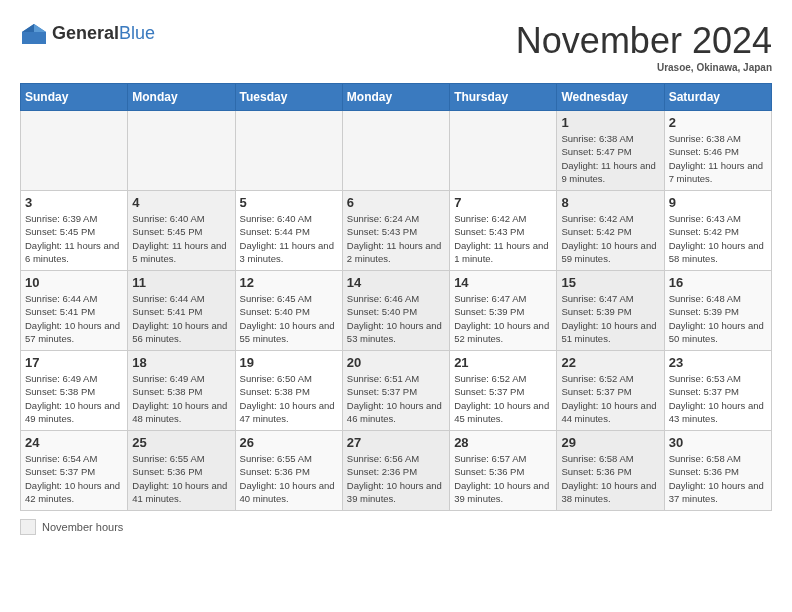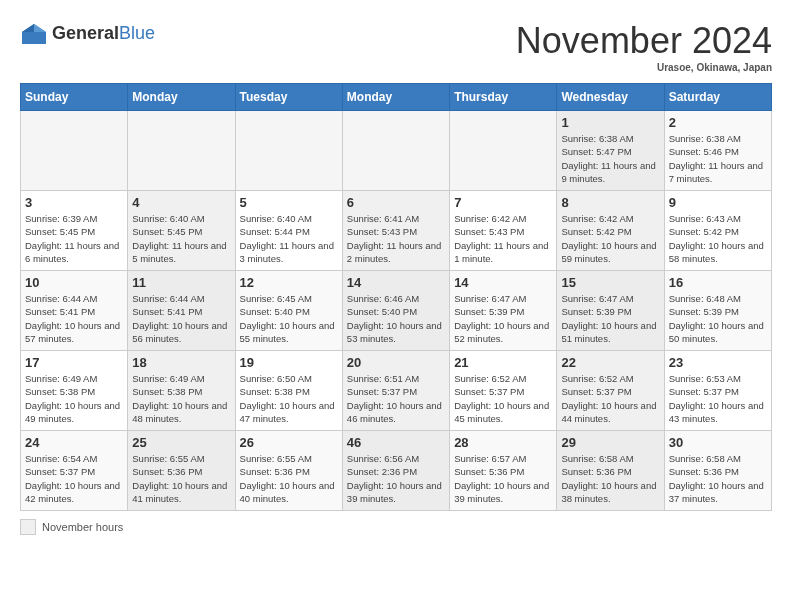"Sunrise: 6:41 AM Sunset: 5:43" div.day-info { text: 6:41 -> 6:24 }
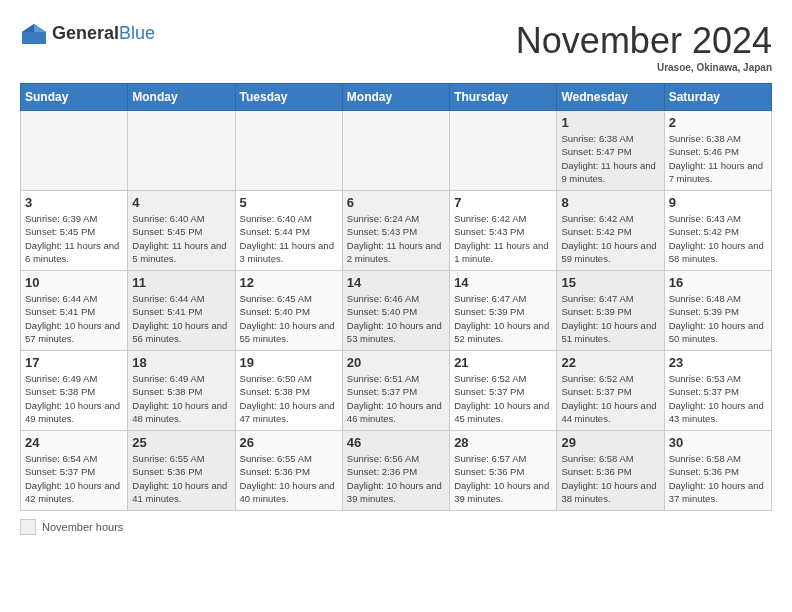"46" span.day-number { text: 46 -> 27 }
